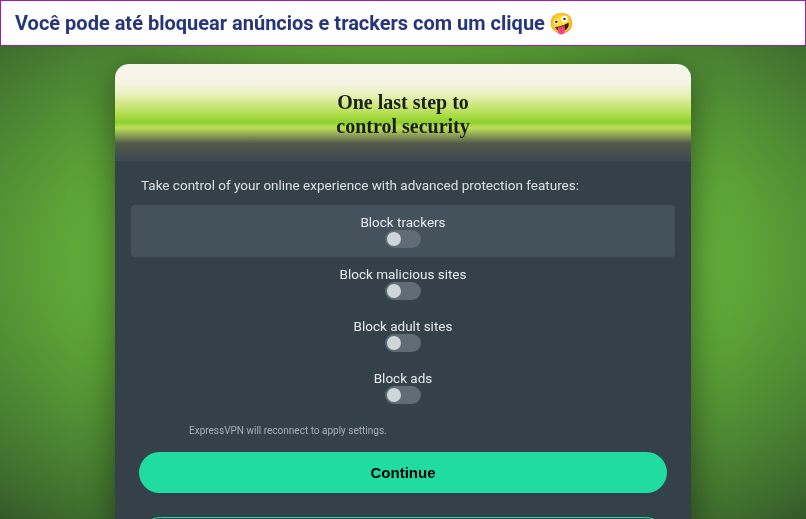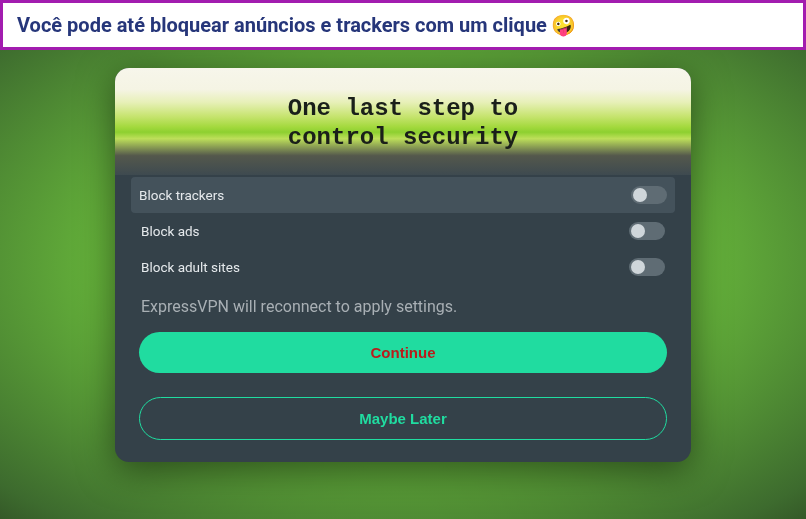"Você pode até bloquear anúncios" .banner { border: 3px solid #a21caf -> 1px solid #a21caf }
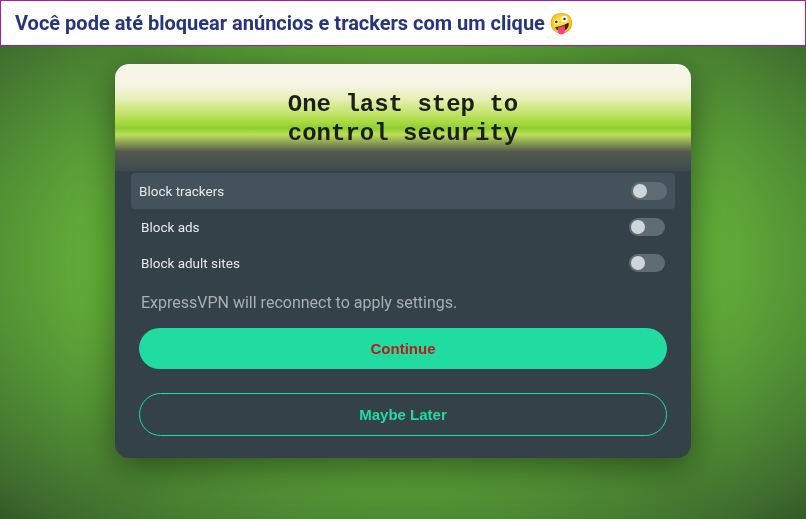"One last step to" .dialog-header h1 { font-family: Liberation Mono, monospace -> Liberation Serif, serif; font-size: 24px -> 20px }
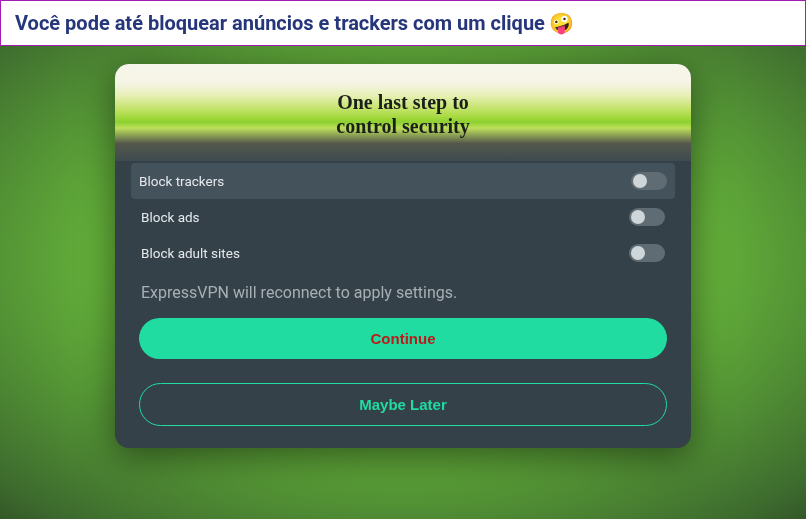"Take control of your online" div.desc { html: none -> <div>Take control of your online experience with advanced protection features:</div> }
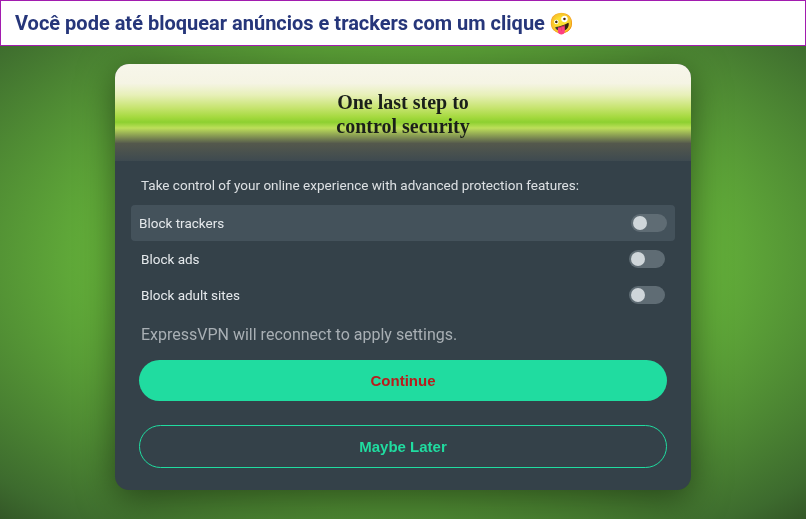"Block trackers" .toggle-row { flex-direction: none -> column }
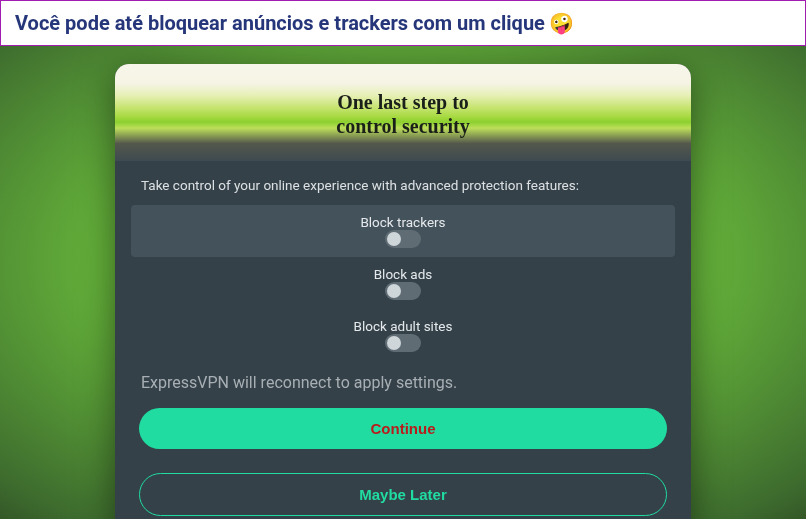"Block malicious sites" div.toggle-row { html: none -> <div> <span>Block malicious sites</span> <div></div> </div> }
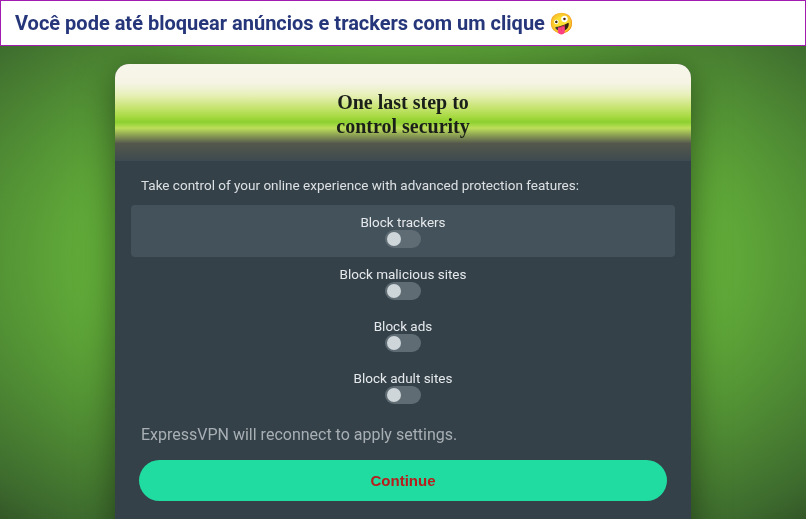"Block ads" div.toggle-row { order: before "Block adult sites" -> after "Block adult sites" }
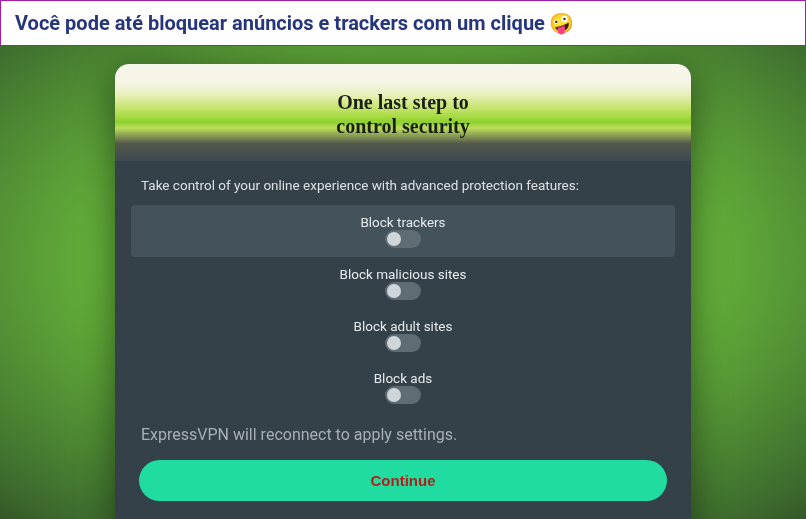"ExpressVPN will reconnect to apply" .note { font-size: 16px -> 10px; margin-left: none -> 48px }
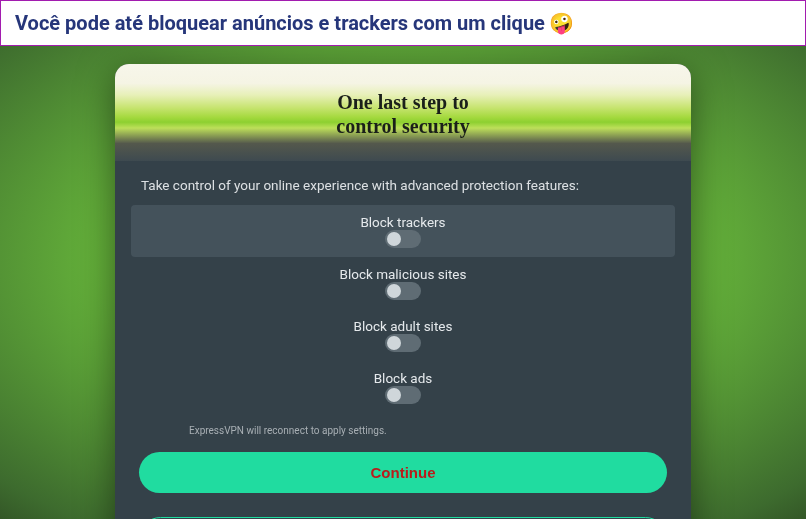"Continue" .btn-primary { color: #b91c1c -> #000000 }
